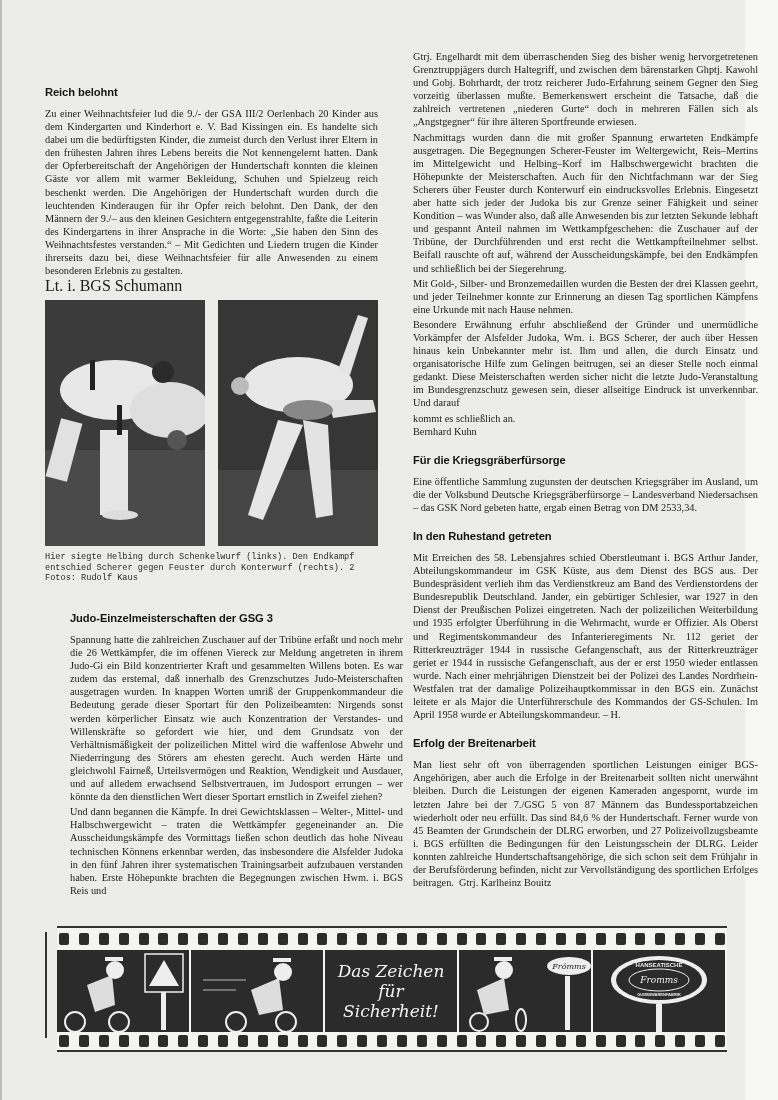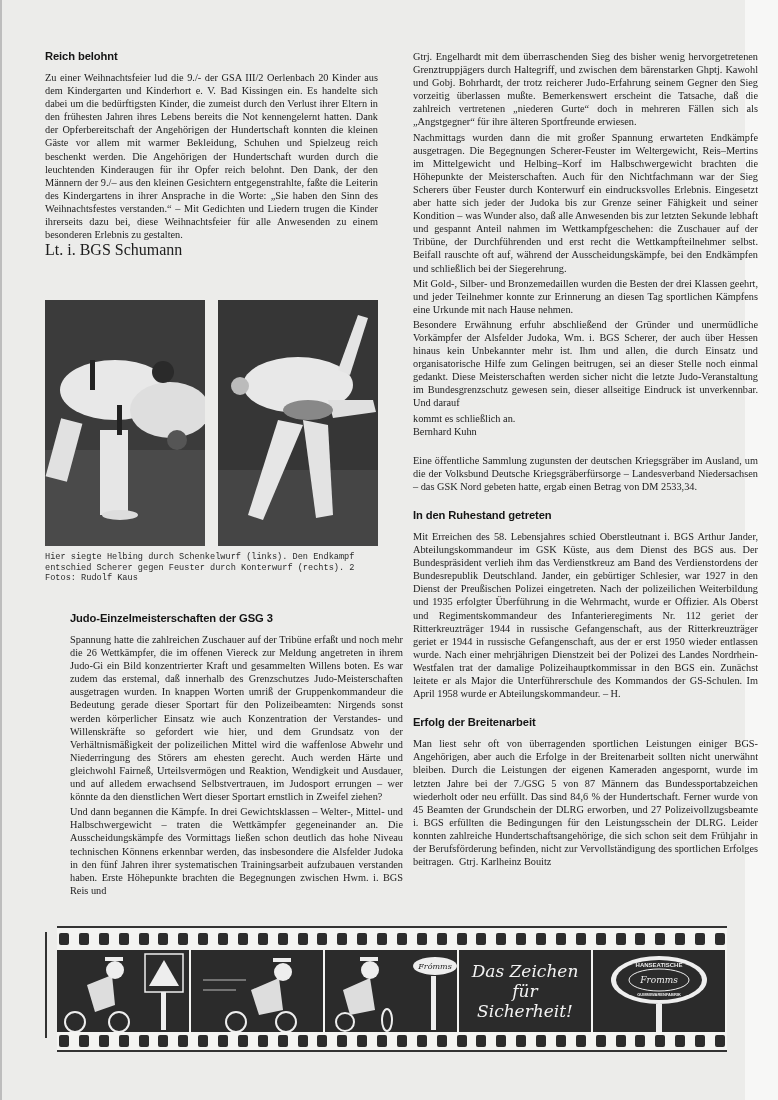"Reich belohnt" .col-left { margin-top: none -> 36px }
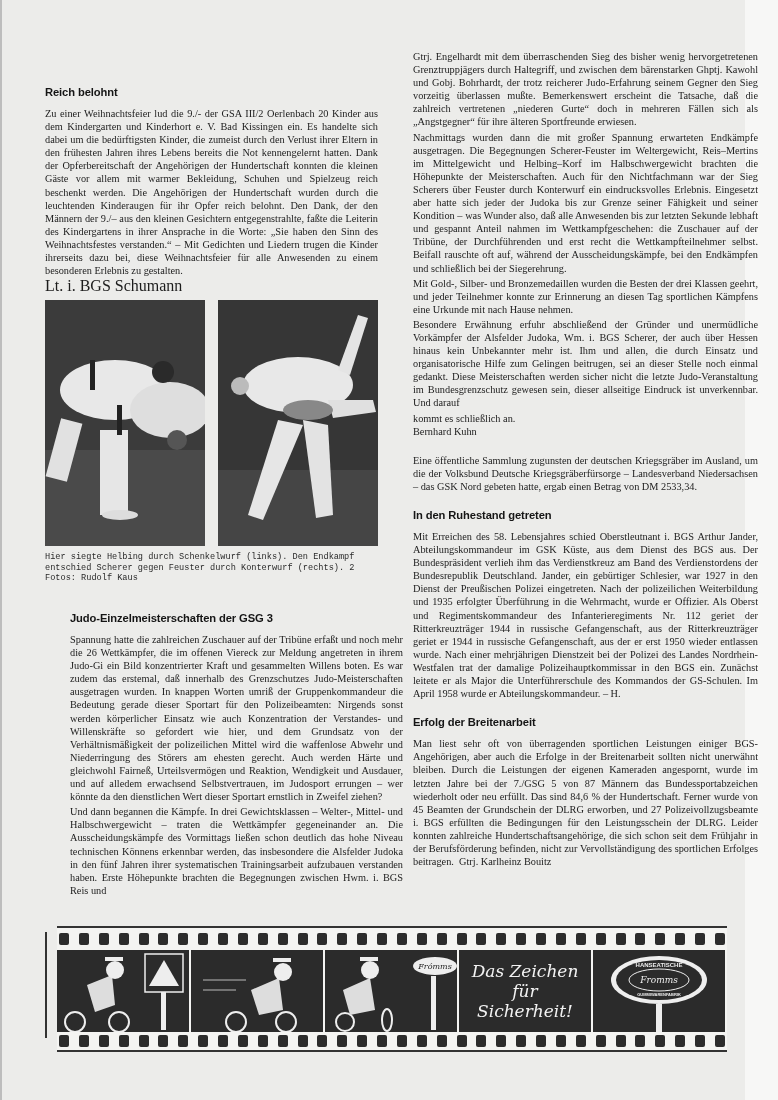"Für die Kriegsgräberfürsorge" h2 { html: none -> <h2>Für die Kriegsgräberfürsorge</h2> }
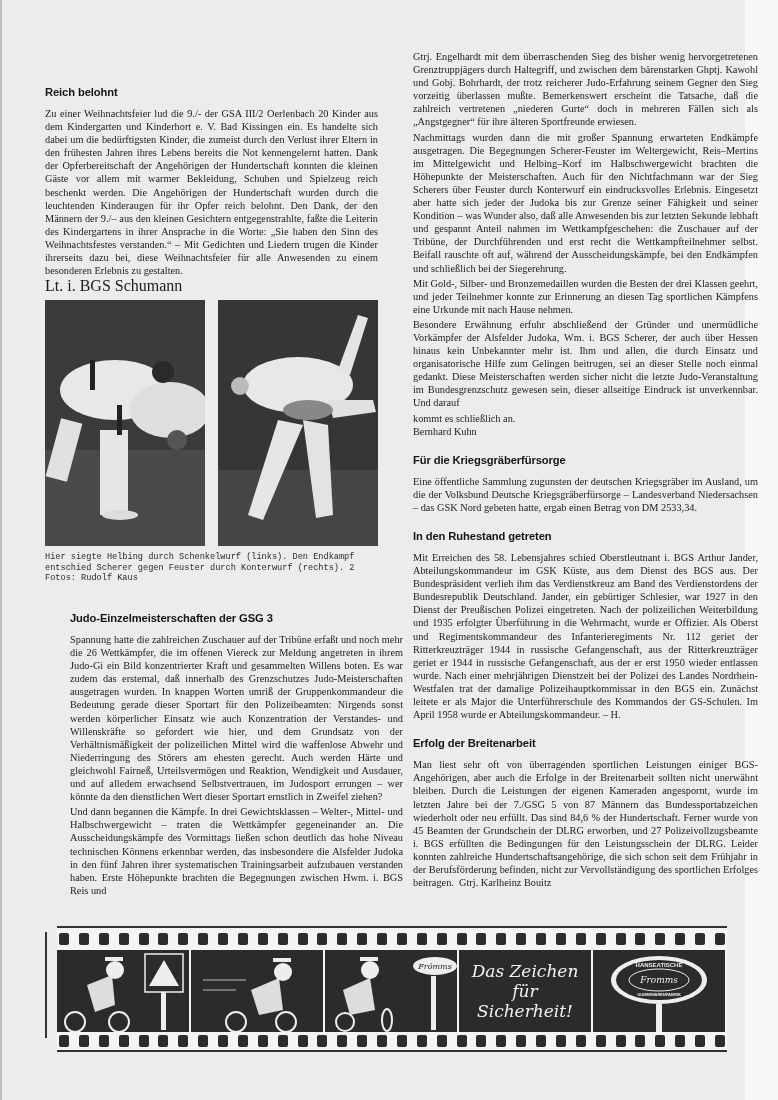"Frómms" div.frame { order: before "Das Zeichen" -> after "Das Zeichen" }
